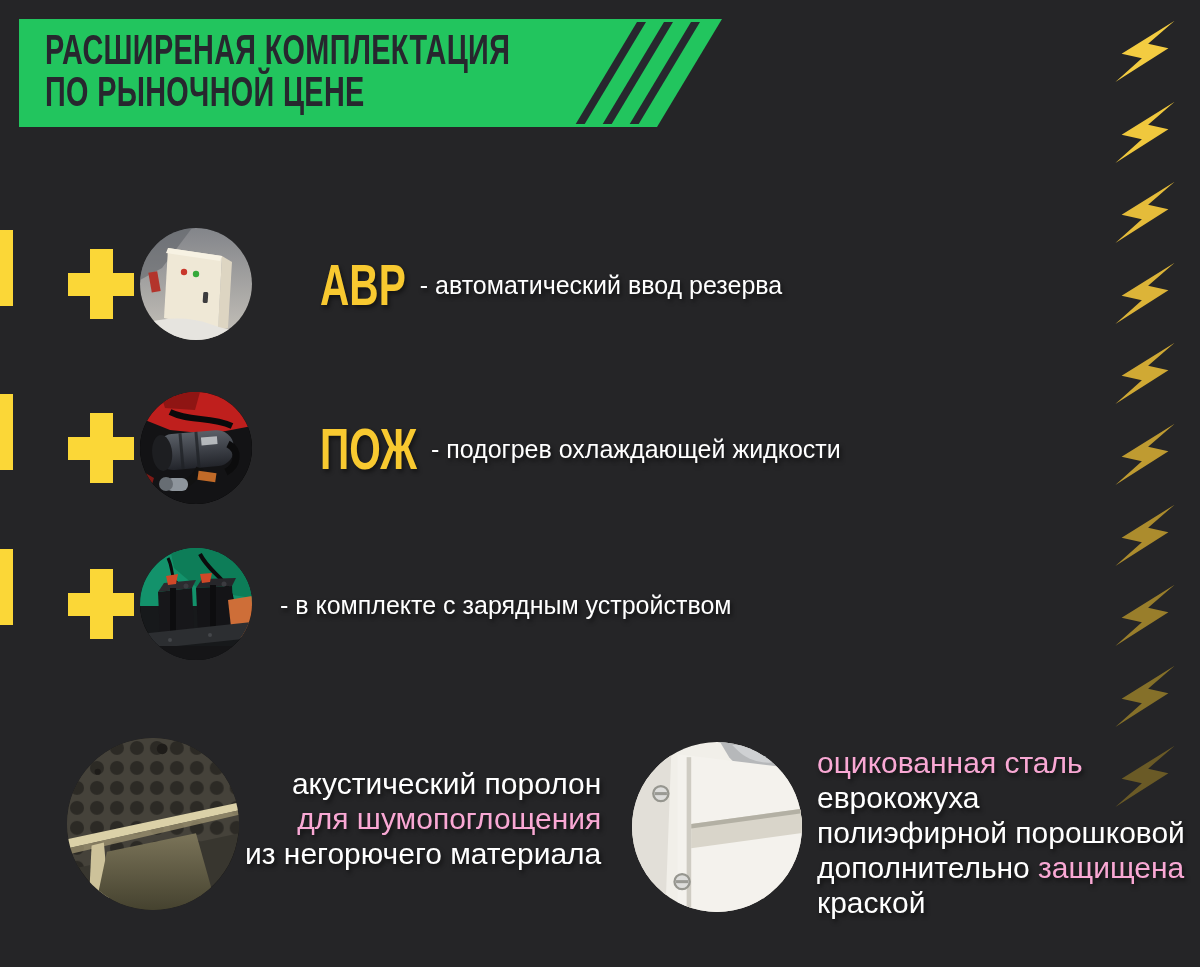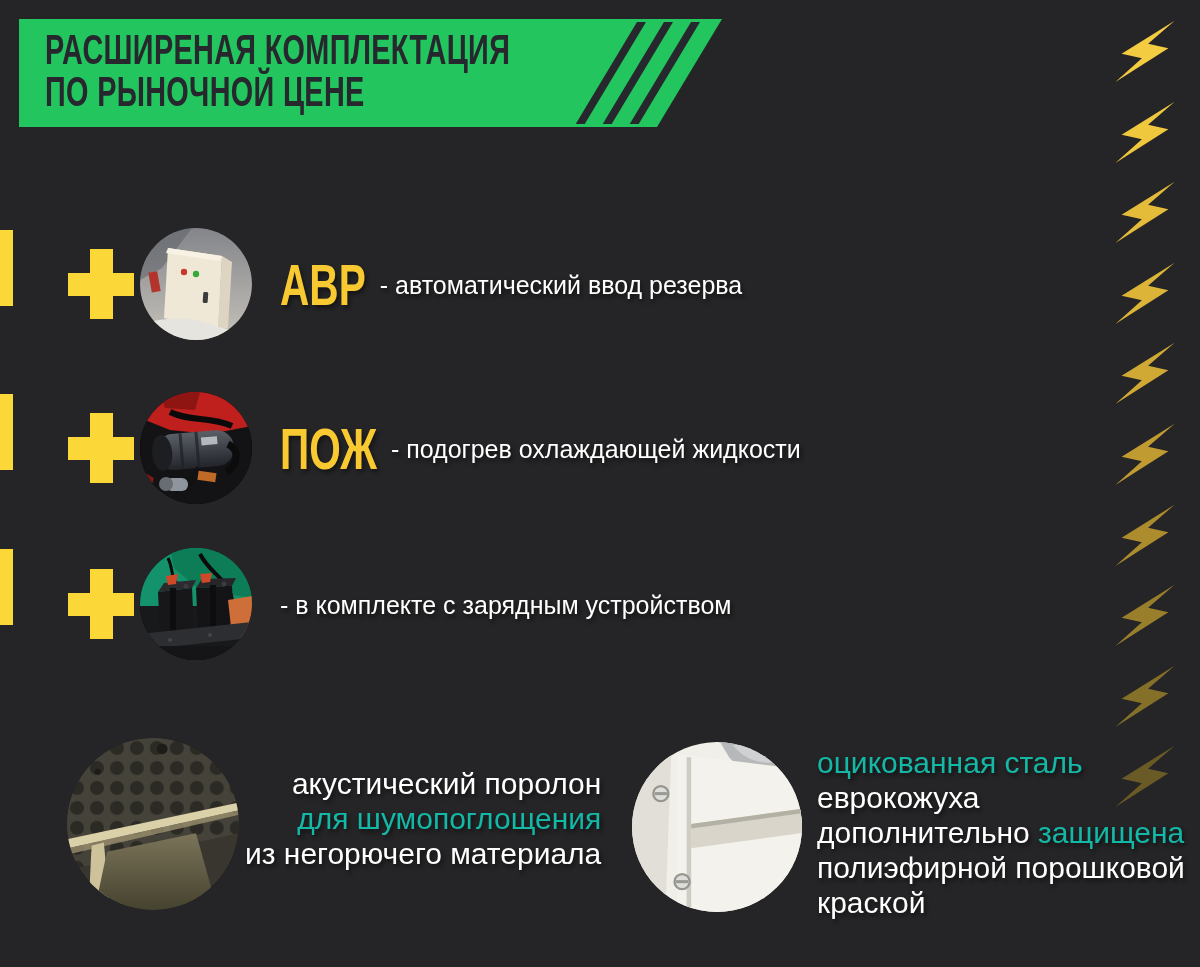"АВР" .label-wrap { margin-left: none -> 40px }
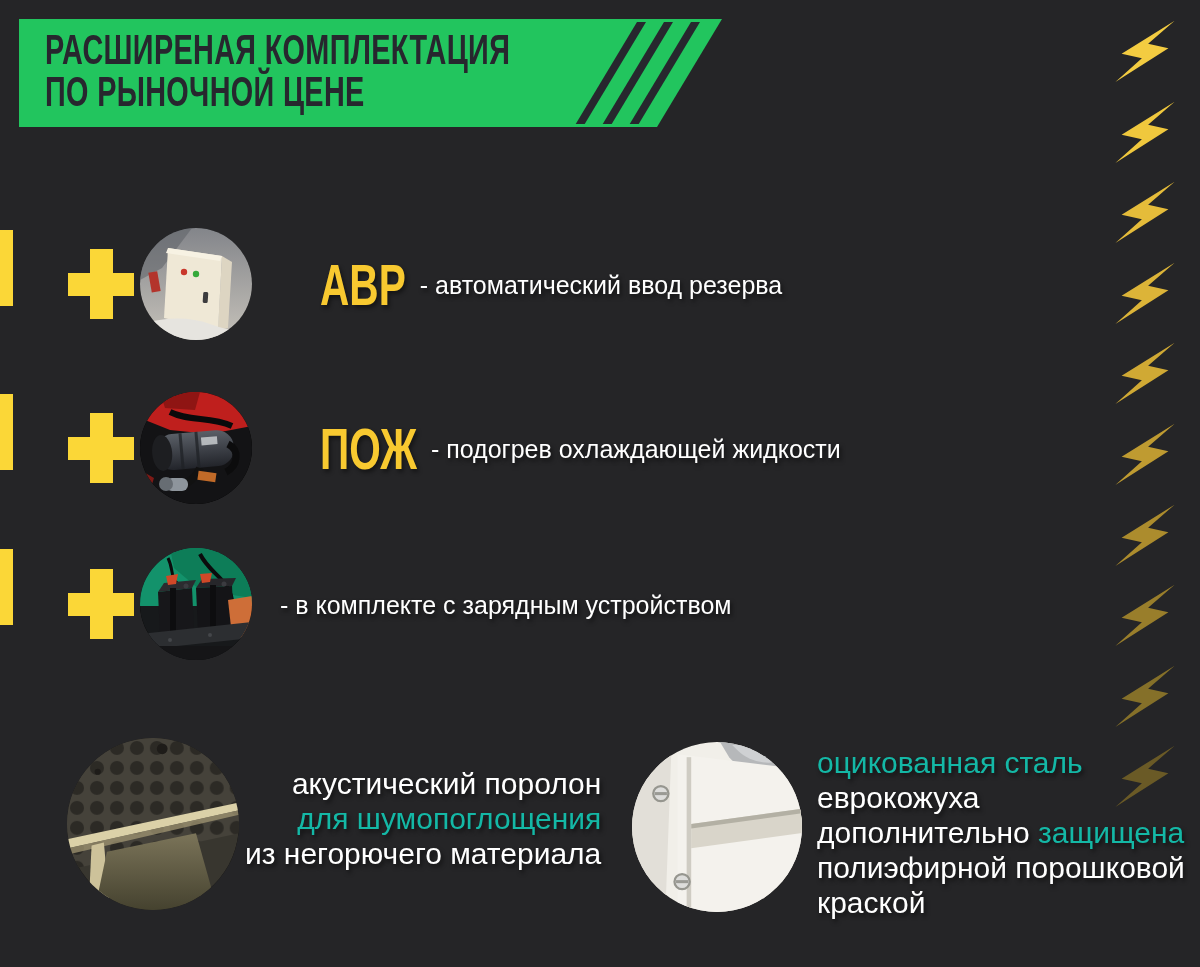"оцикованная сталь" .caption .yel { color: #14b8a6 -> #f9a8d4 }
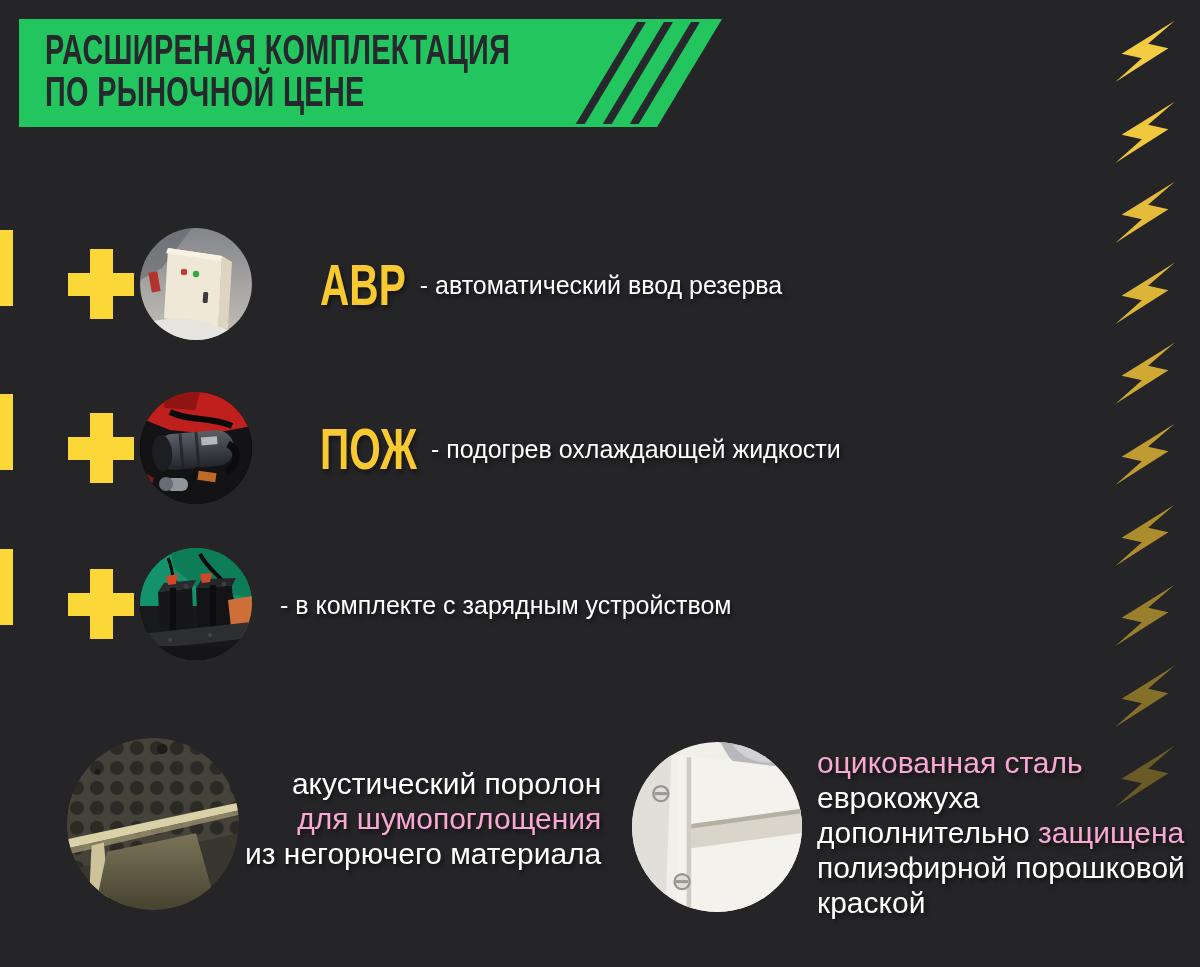"дополнительно защищена" div { order: before "полиэфирной порошковой" -> after "полиэфирной порошковой" }
